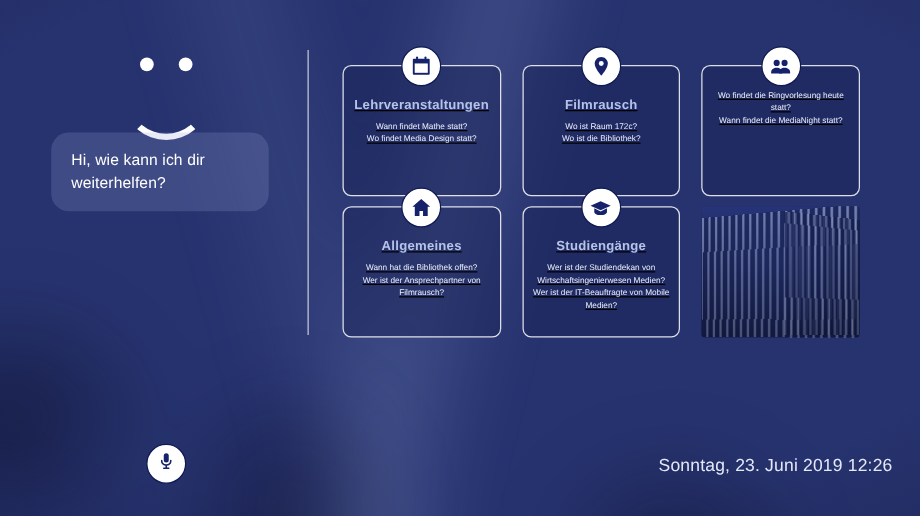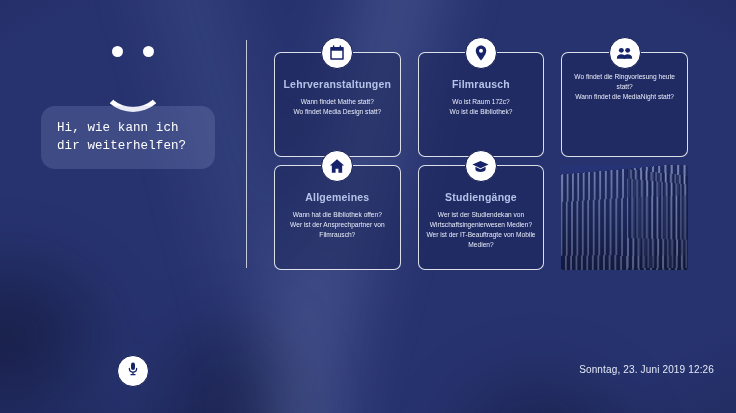"Lehrveranstaltungen" #grid { text-decoration: none -> underline }
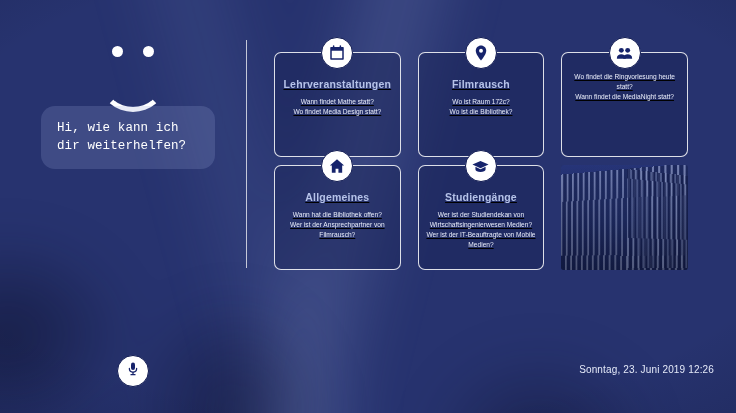"Hi, wie kann ich dir" #assistant { font-family: Liberation Mono, monospace -> none }
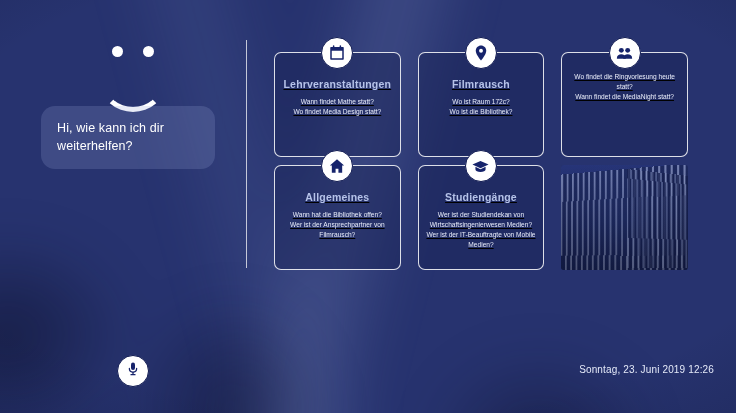"Sonntag, 23. Juni 2019 12:26" #datetime { font-size: 10px -> 14px }
